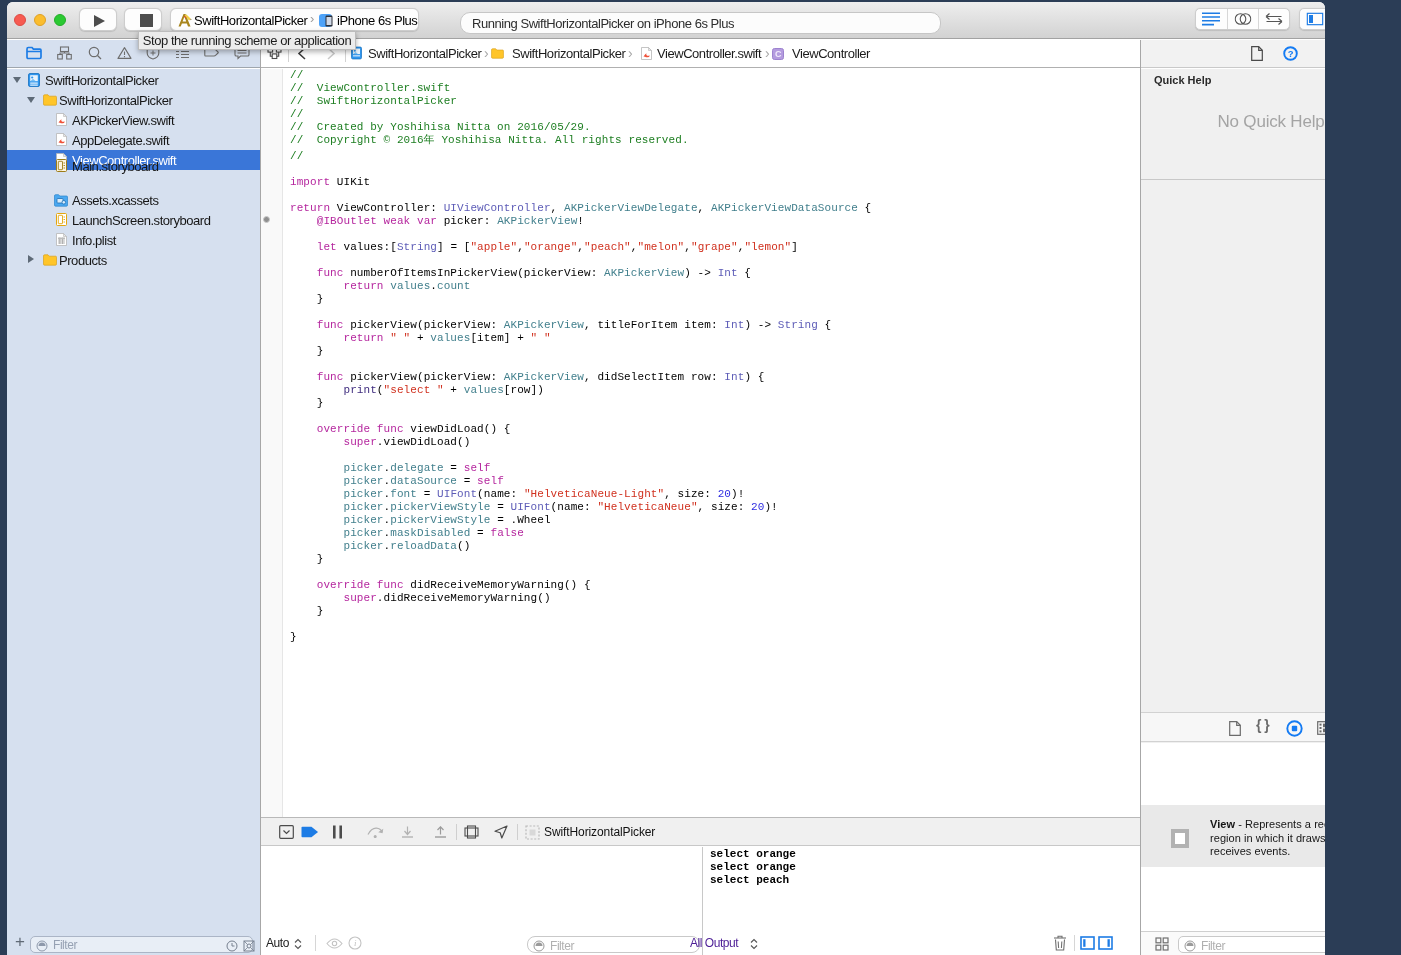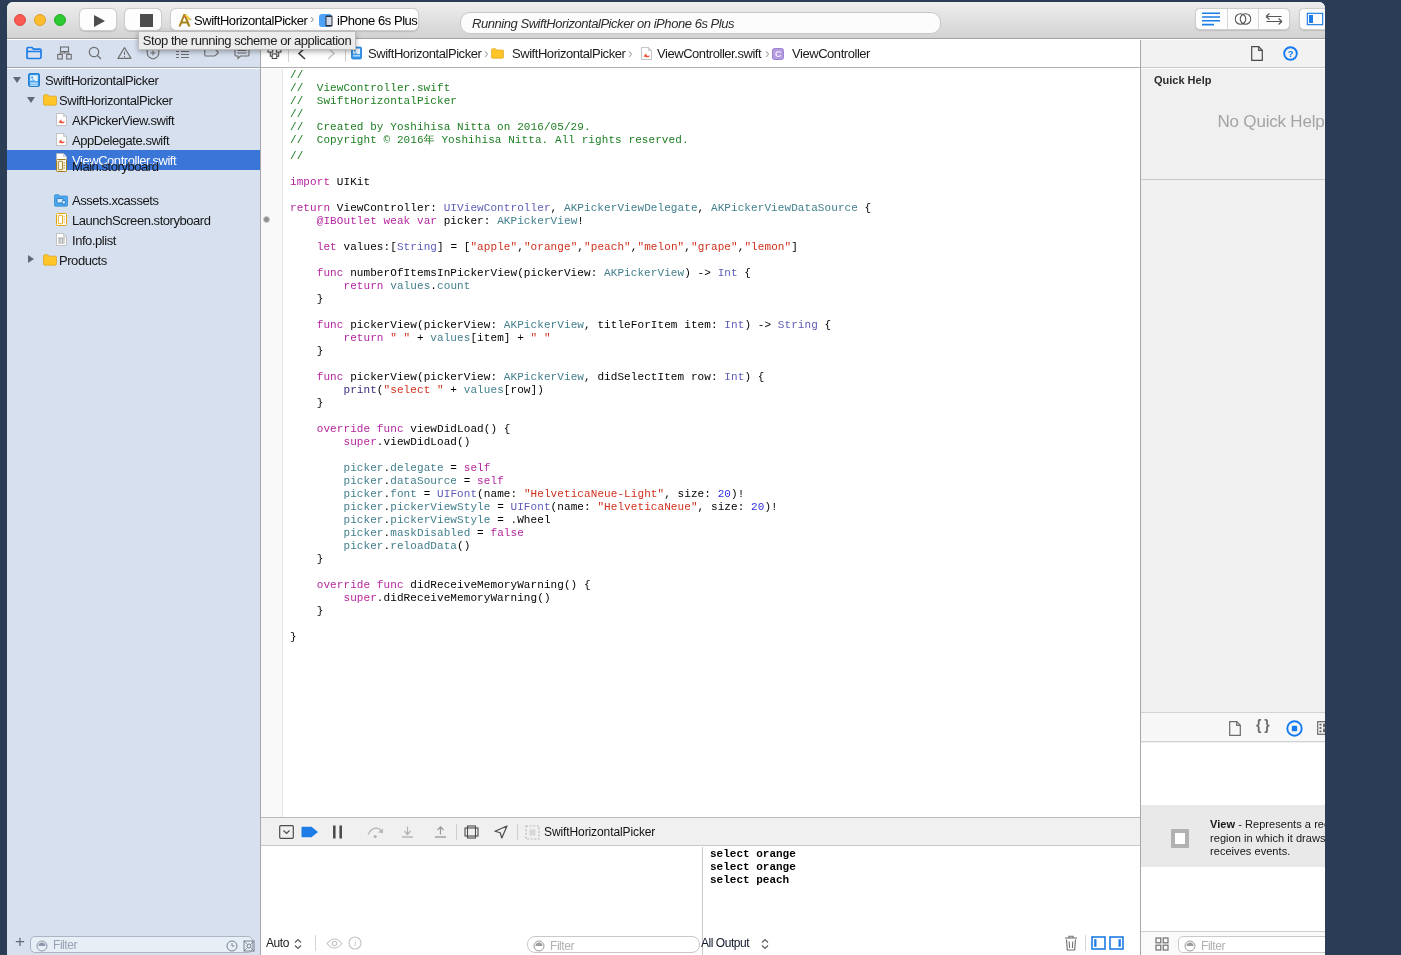"Running SwiftHorizontalPicker on iPhone" #status { font-style: italic -> none }
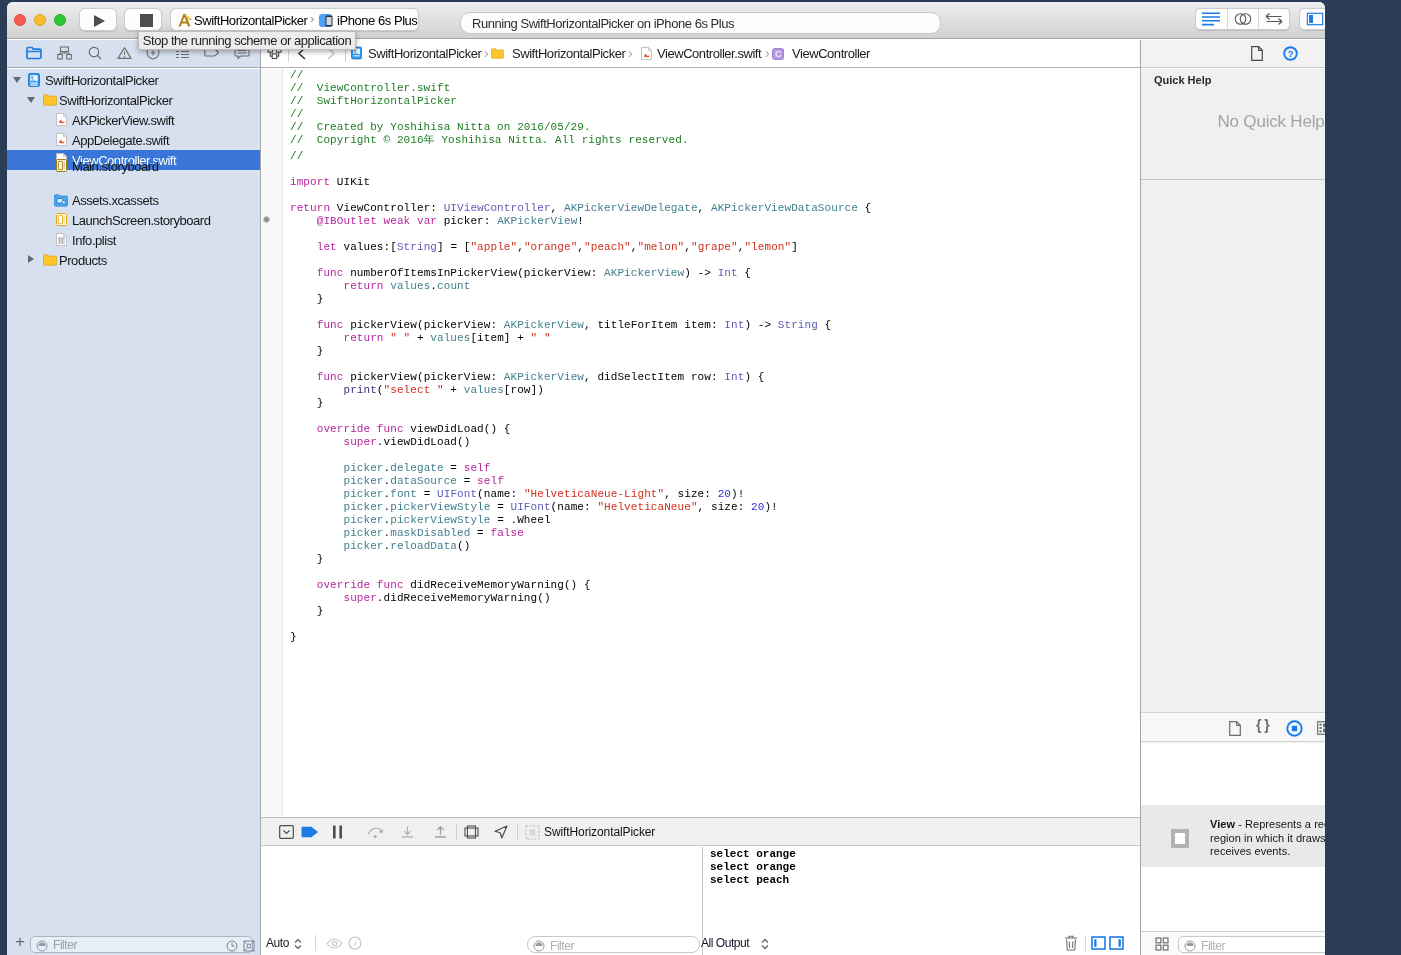"All Output" #dbgbr { color: #0f172a -> #4c1d95; left: 431px -> 420px }
